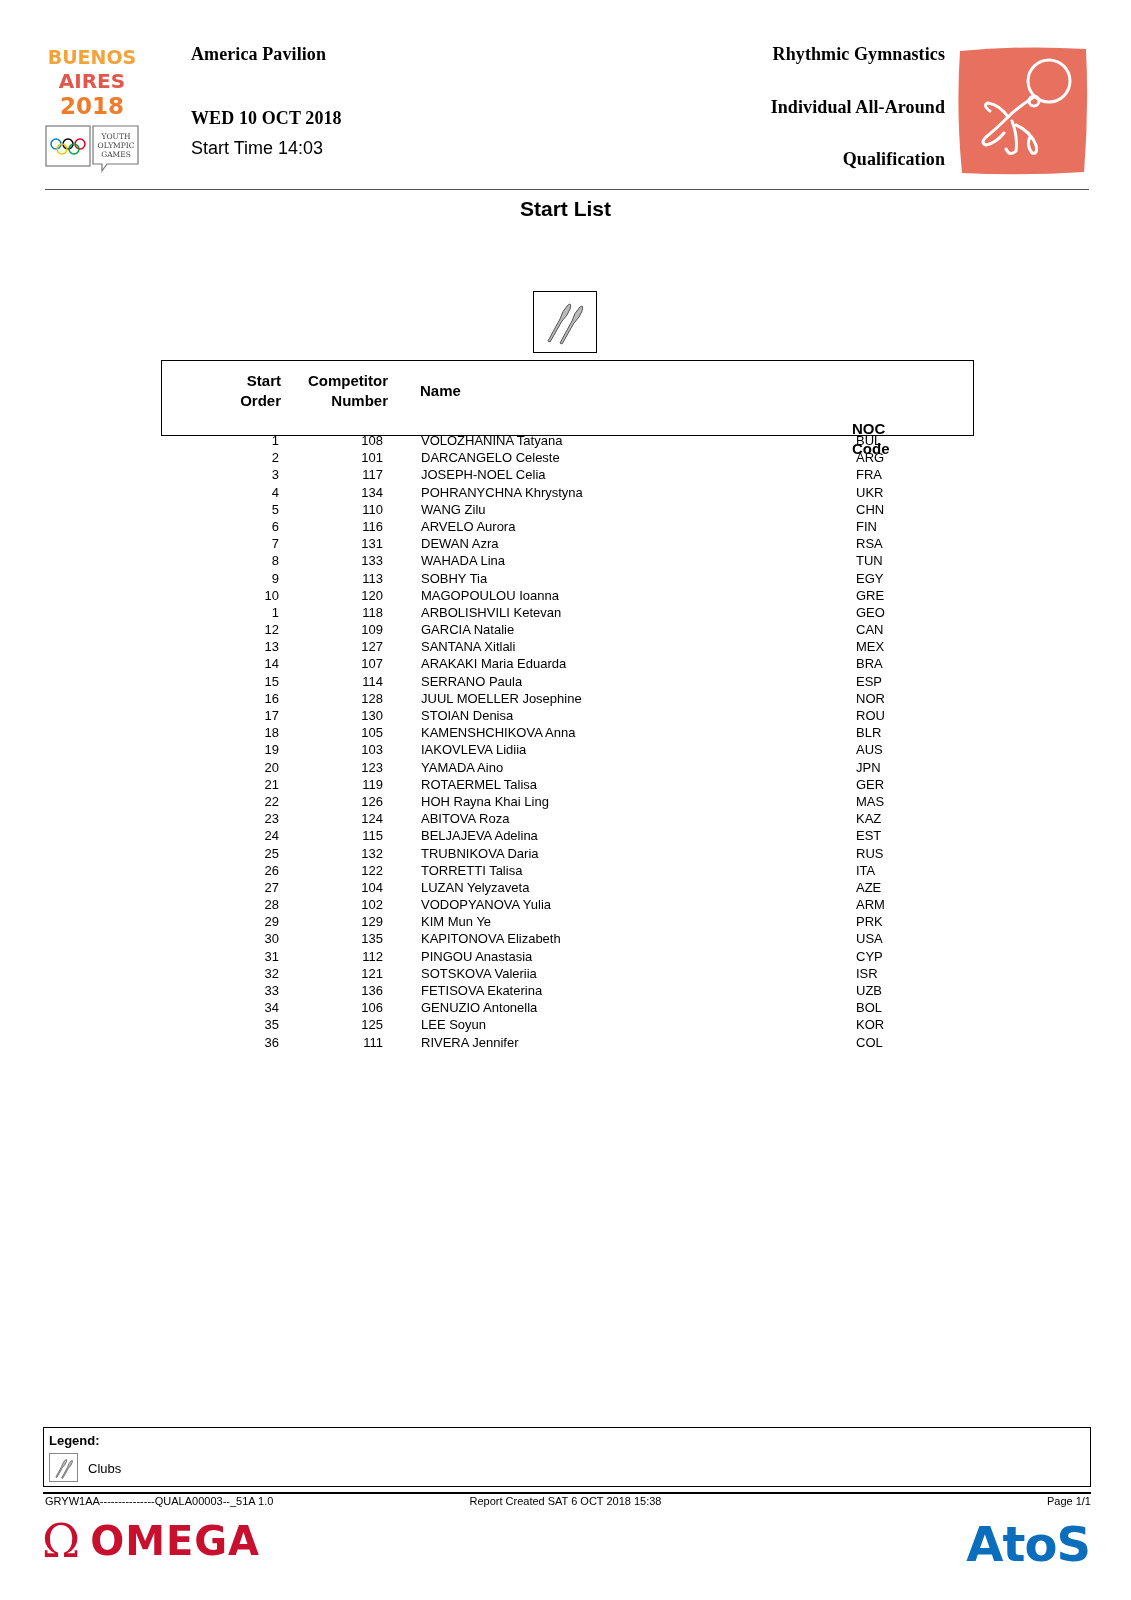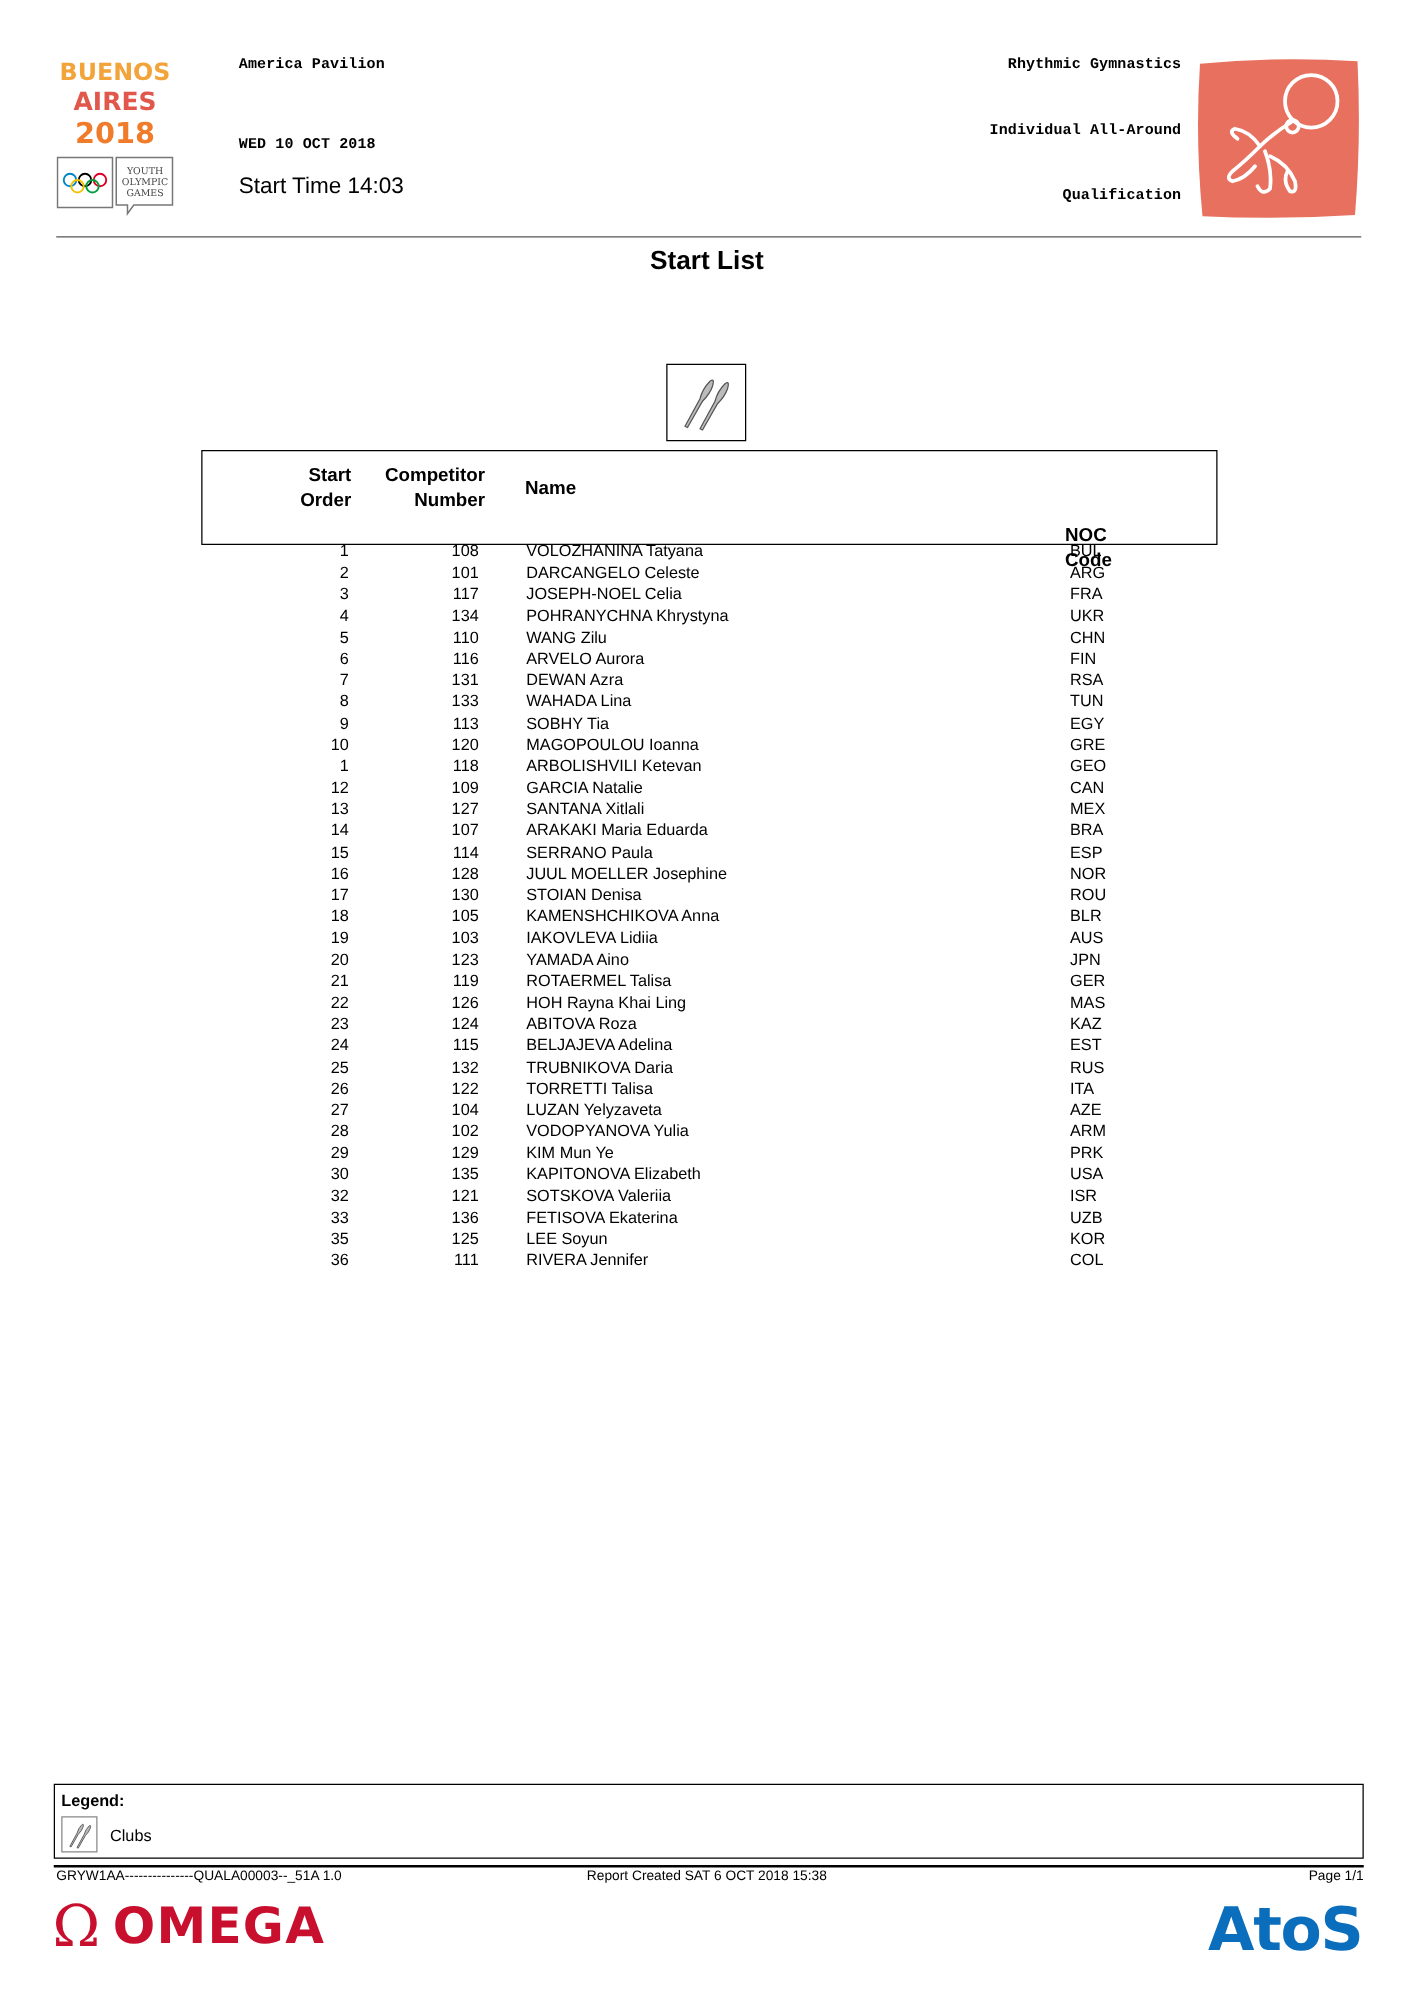"America Pavilion" .hdr-bold { font-family: Liberation Mono, monospace -> Liberation Serif, serif; font-size: 12px -> 18px }
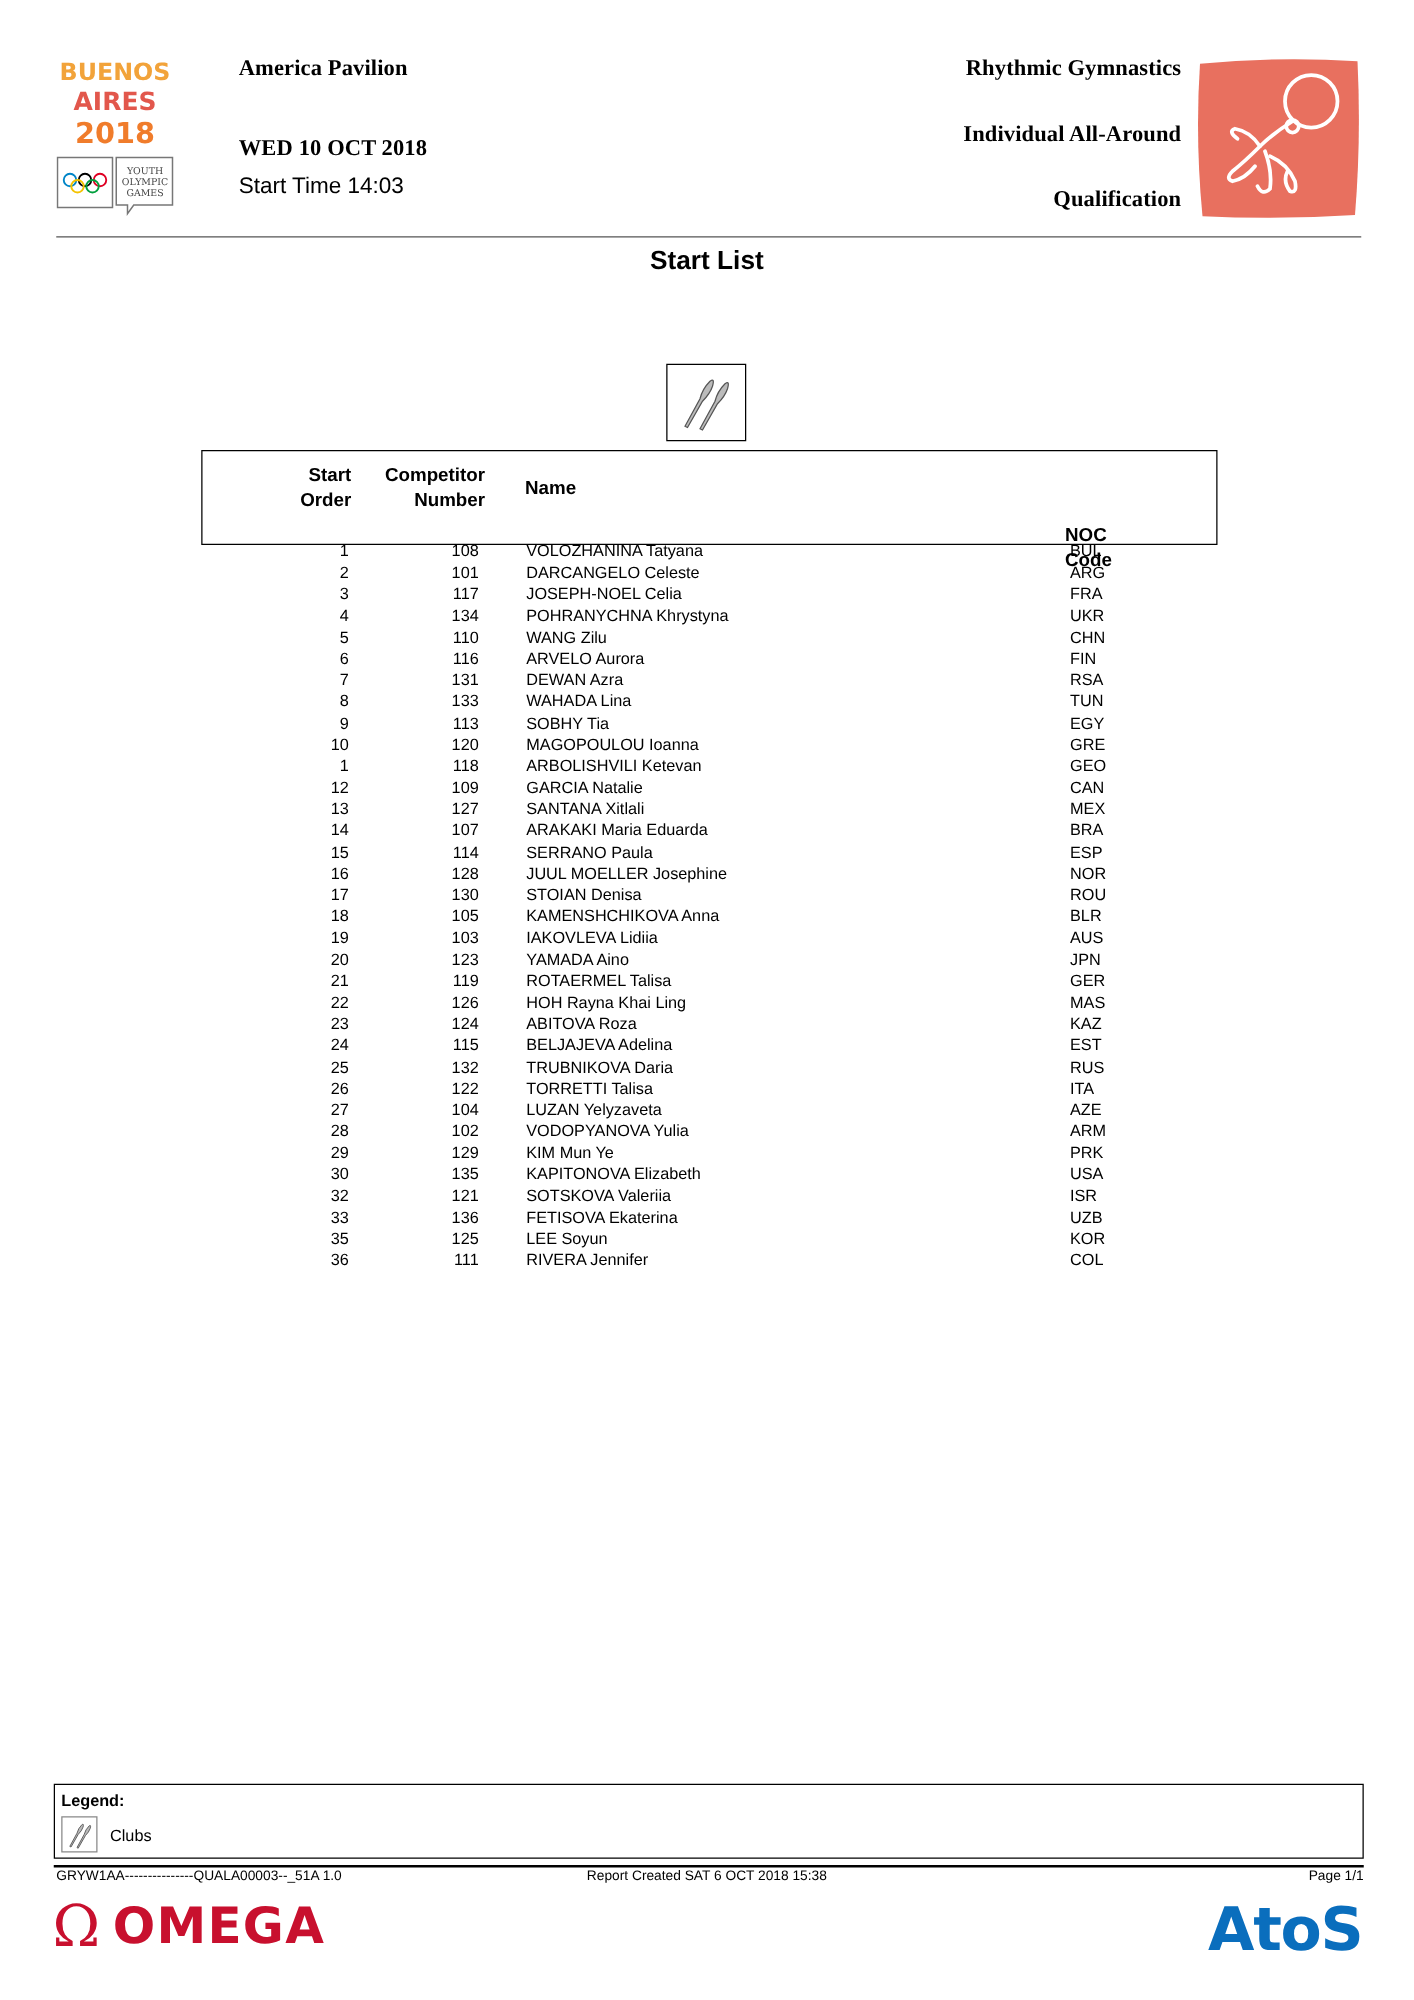"31" div.row { html: none -> <div> <span>31</span> <span>112</span> <span>PINGOU Anastasia</span> <span>CYP</span> </div> }
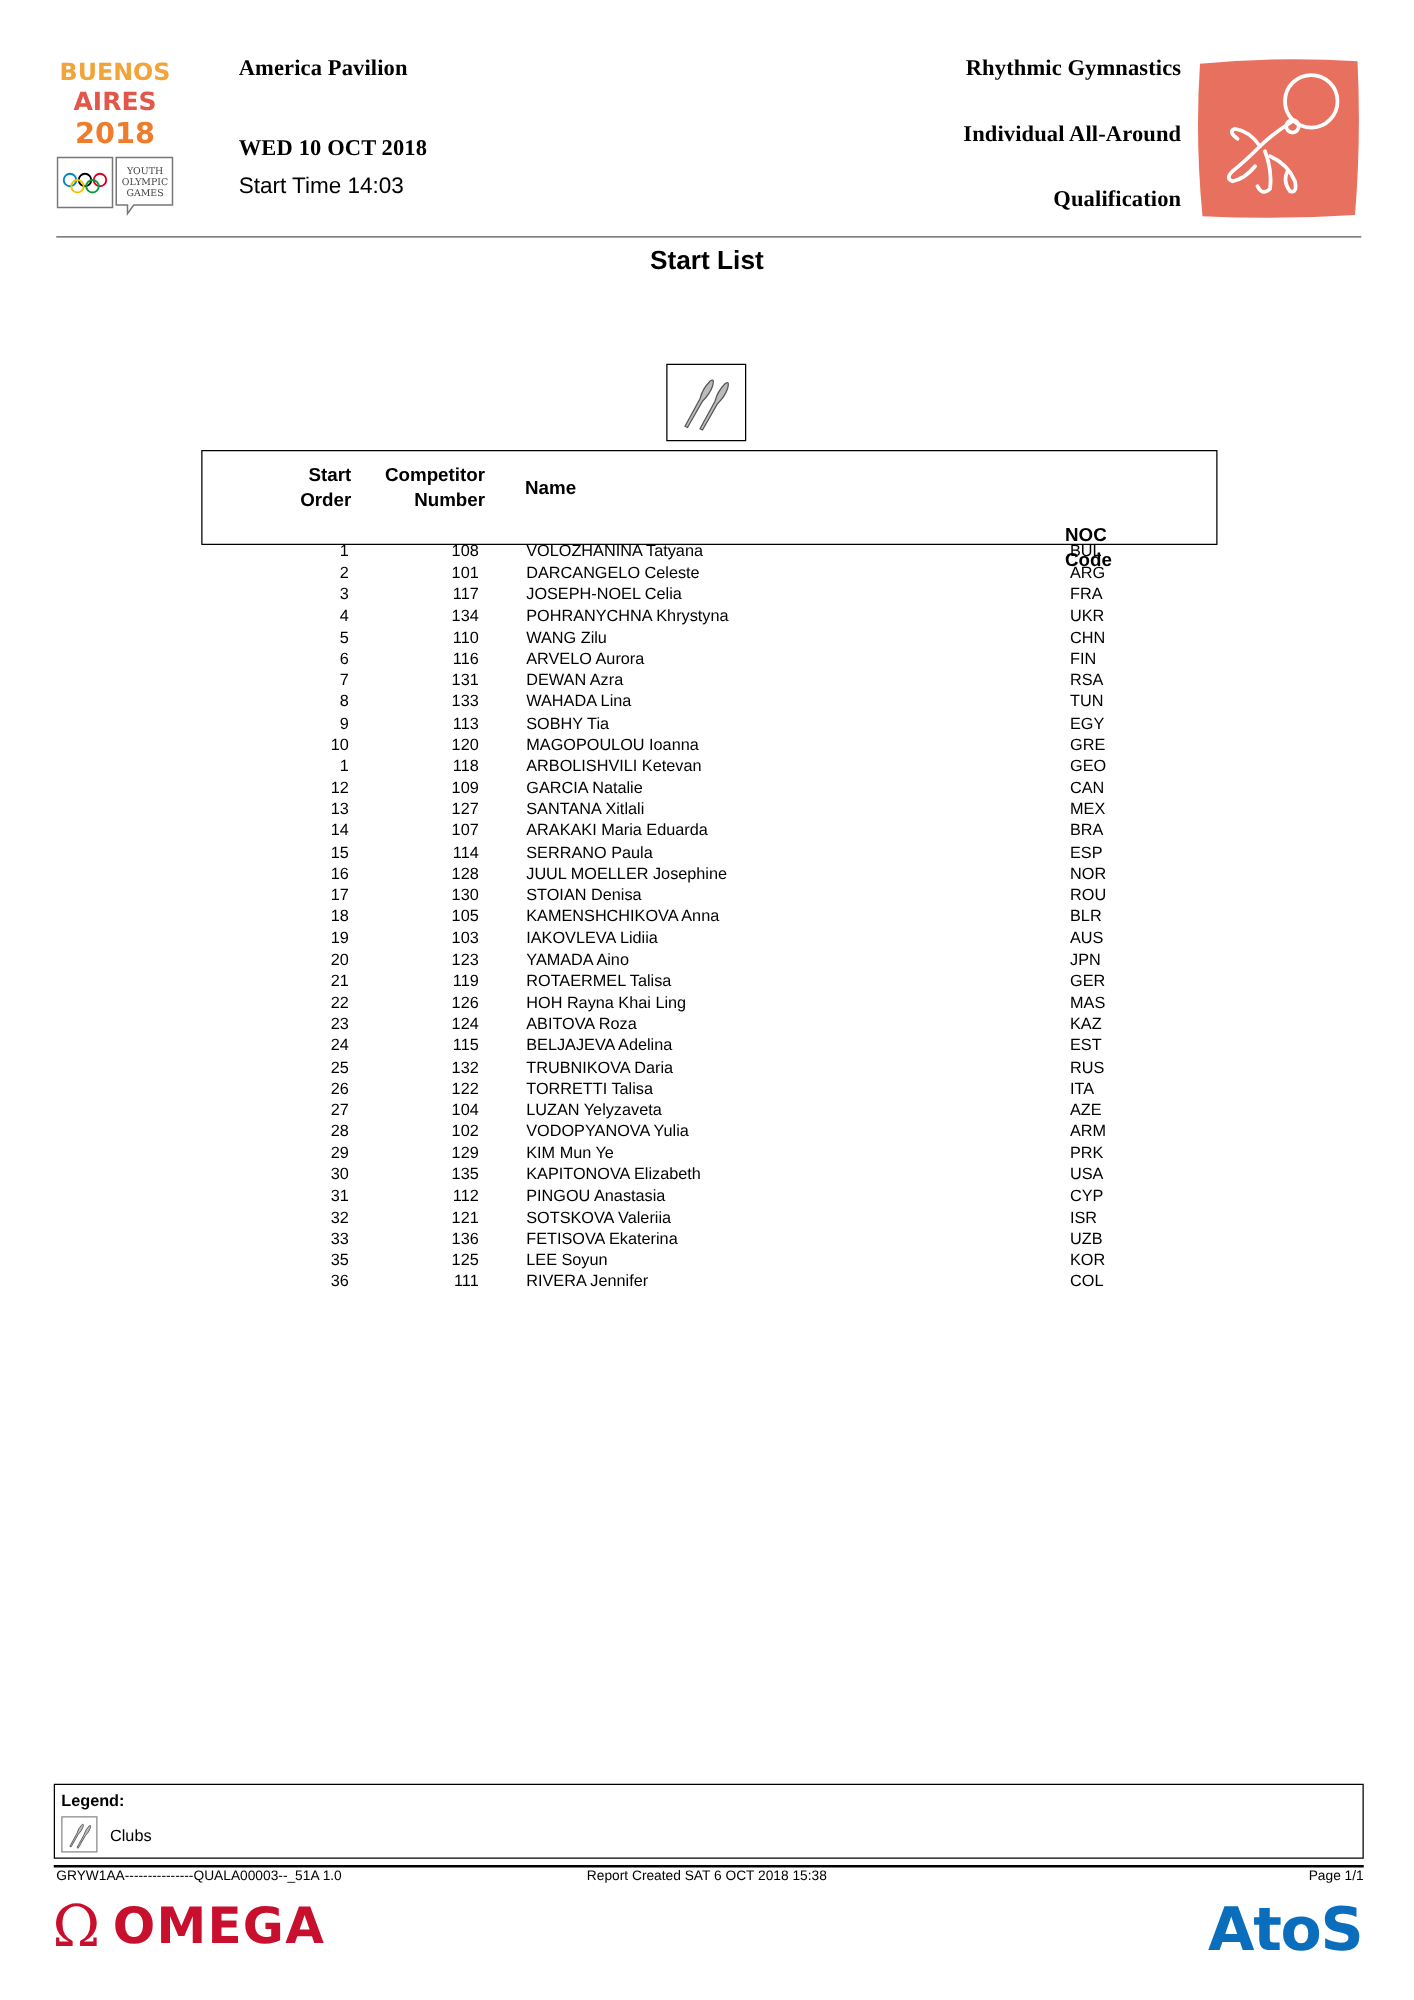"34" div.row { html: none -> <div> <span>34</span> <span>106</span> <span>GENUZIO Antonella</span> <span>BOL</span> </div> }
